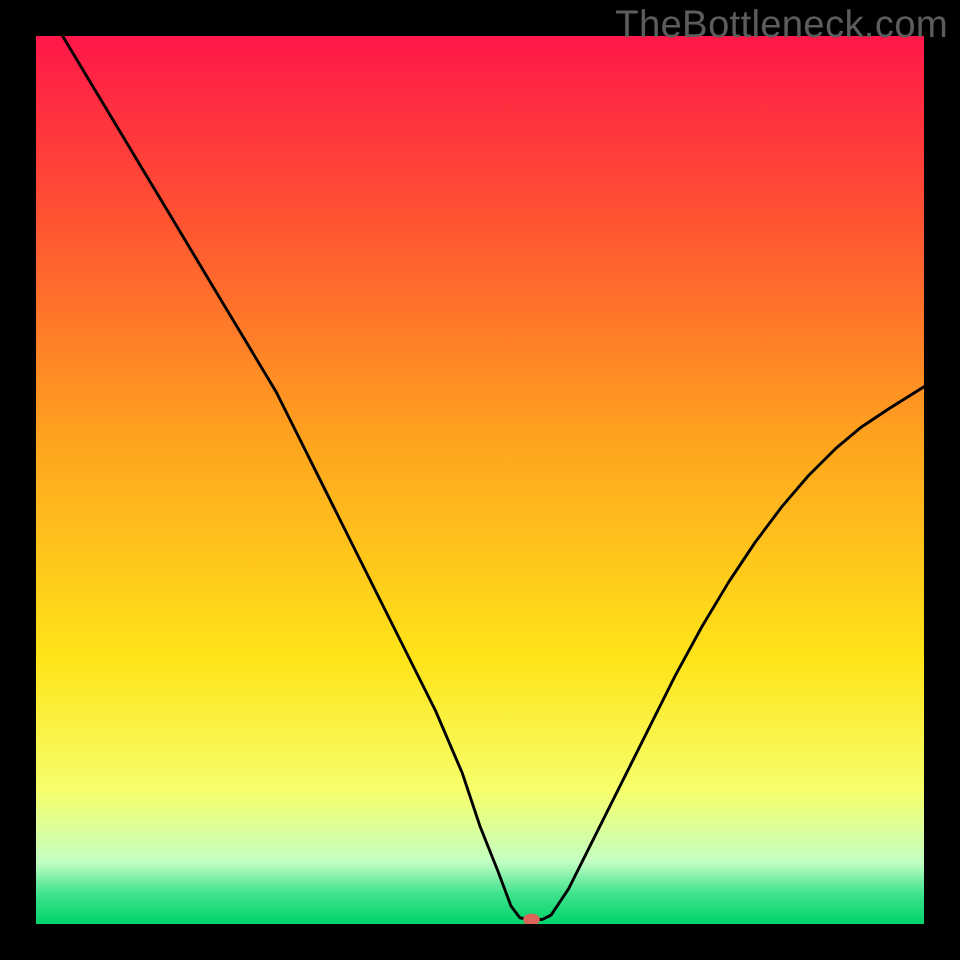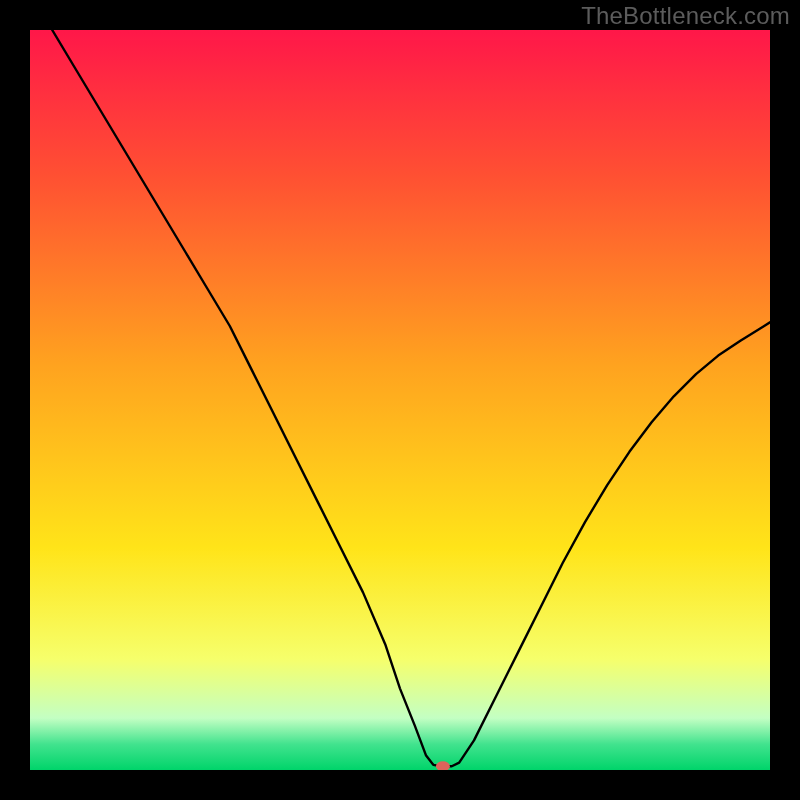"TheBottleneck.com" .watermark { font-size: 24px -> 32px }
